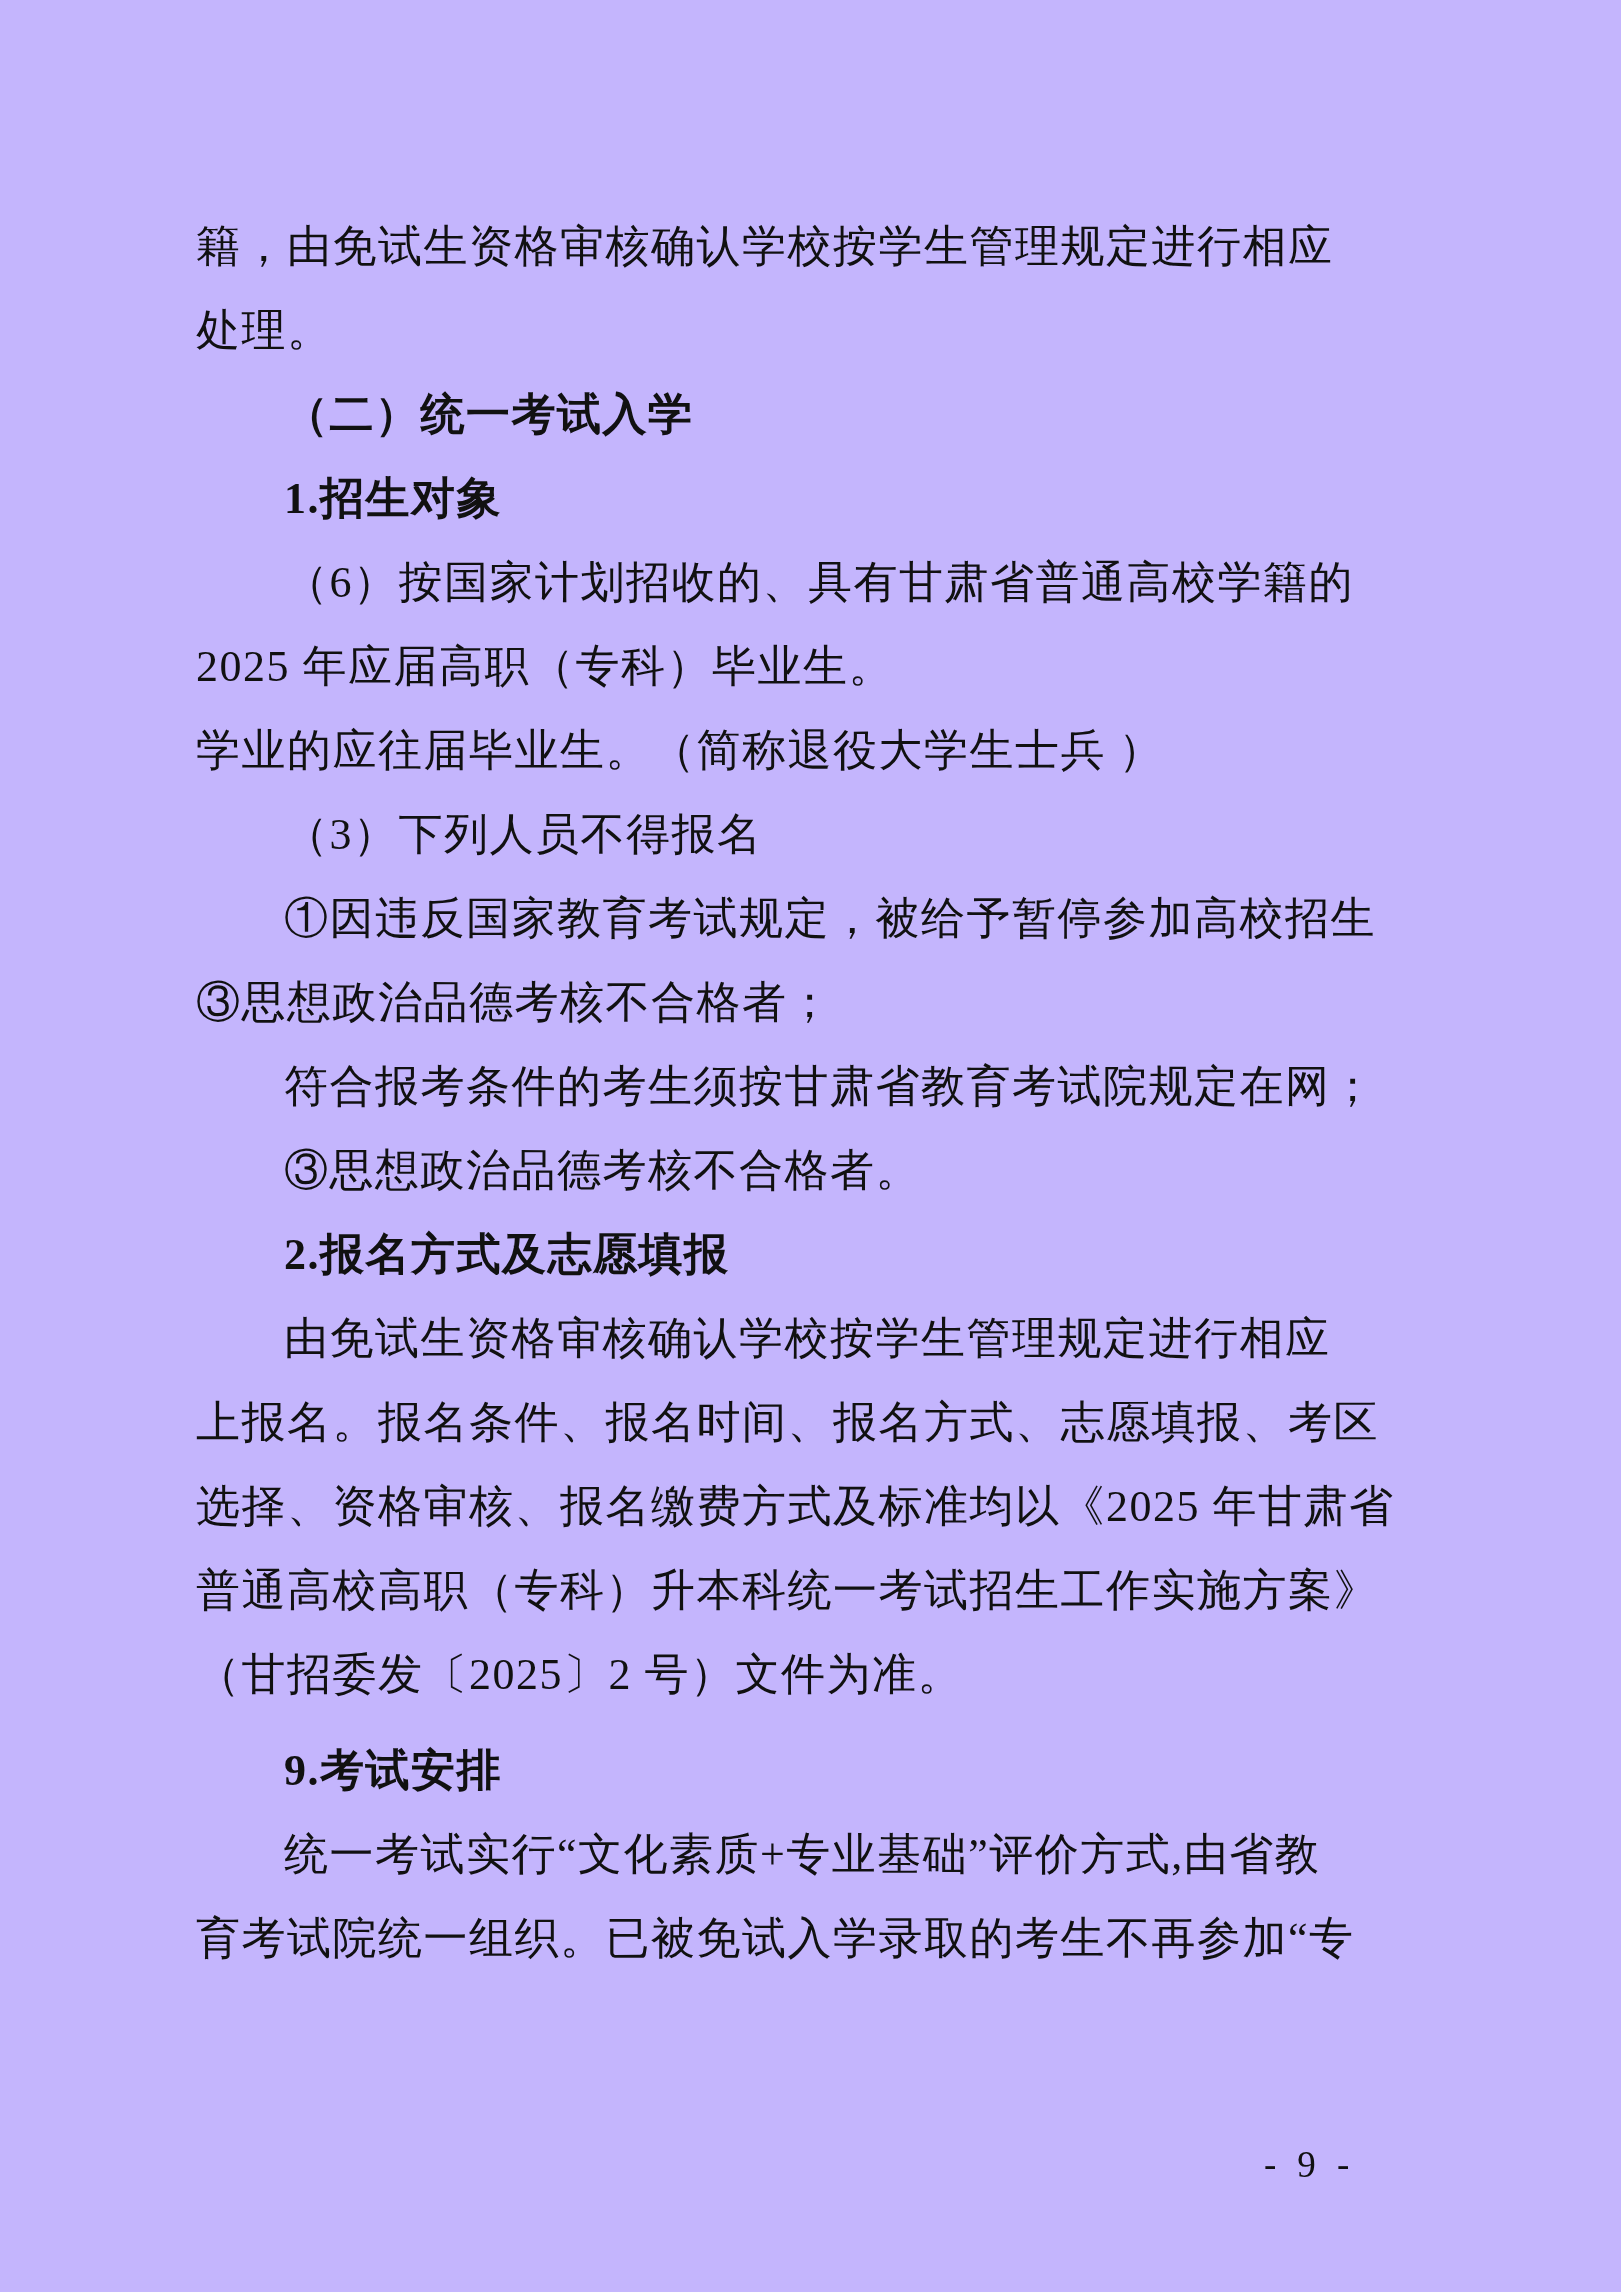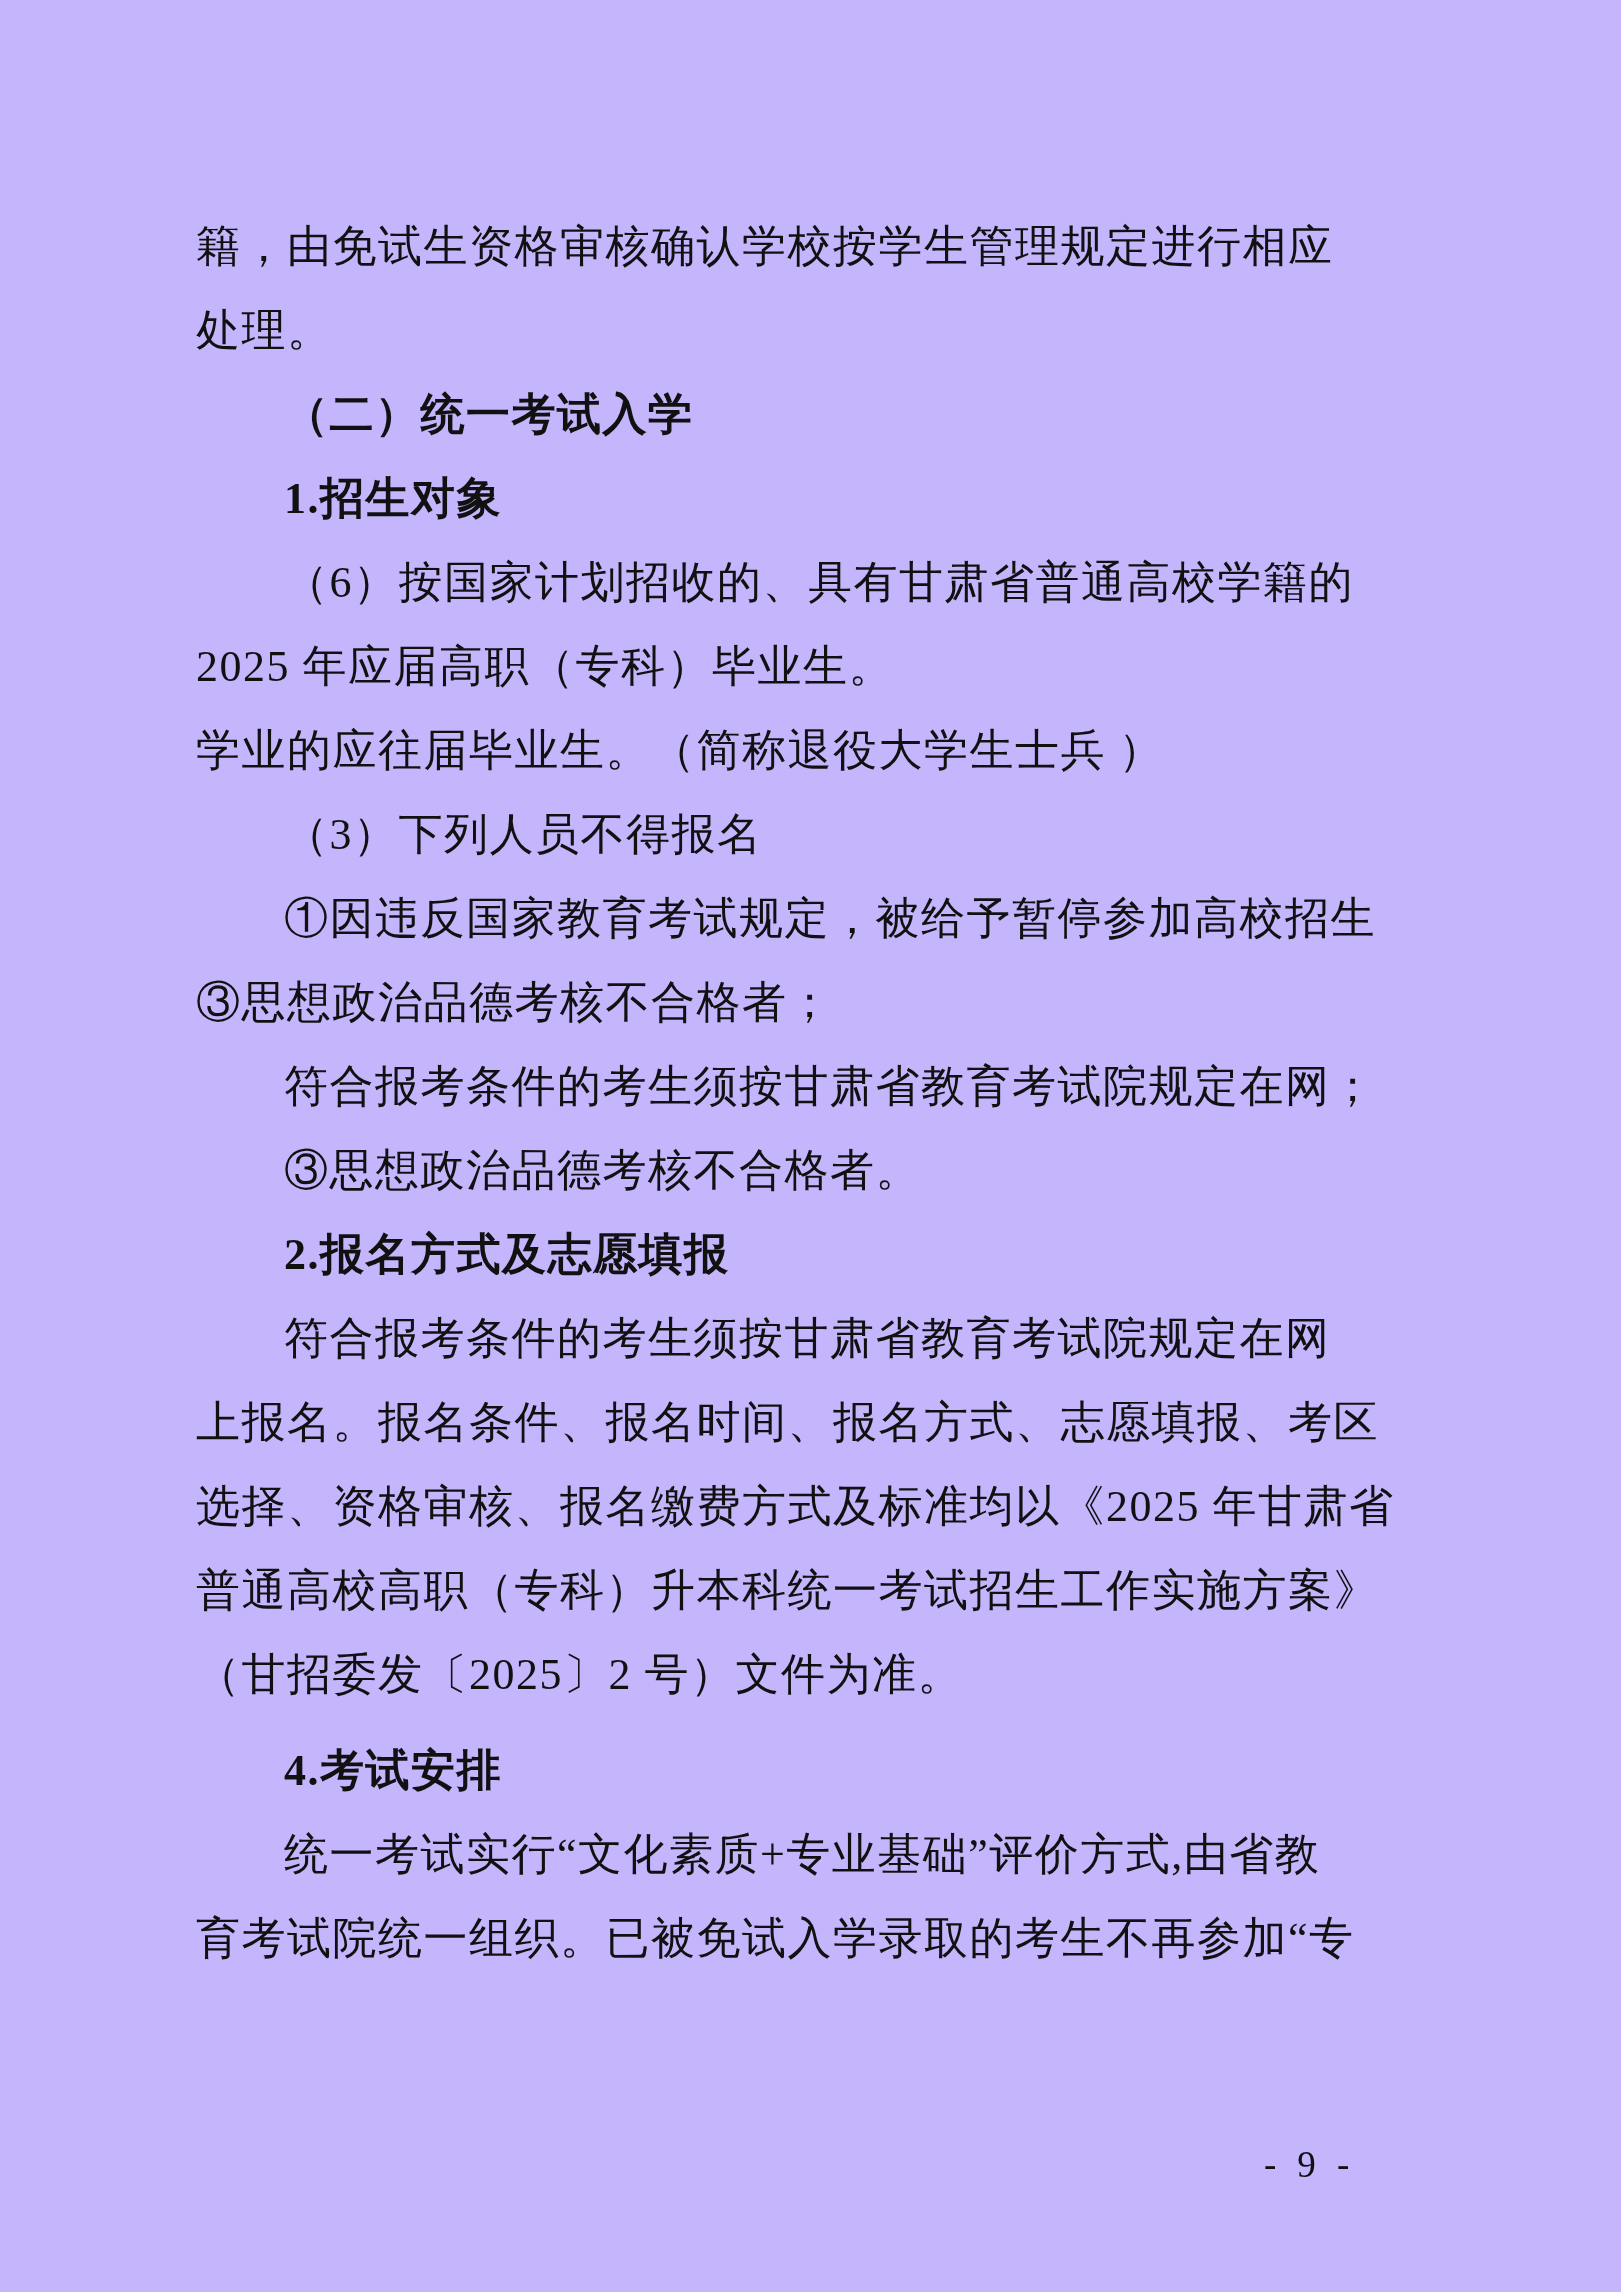"符合报考条件的考生须按甘肃省教育考试院规定在网" div.line { text: 符合报考条件的考生须按甘肃省教育考试院规定在网 -> 由免试生资格审核确认学校按学生管理规定进行相应 }
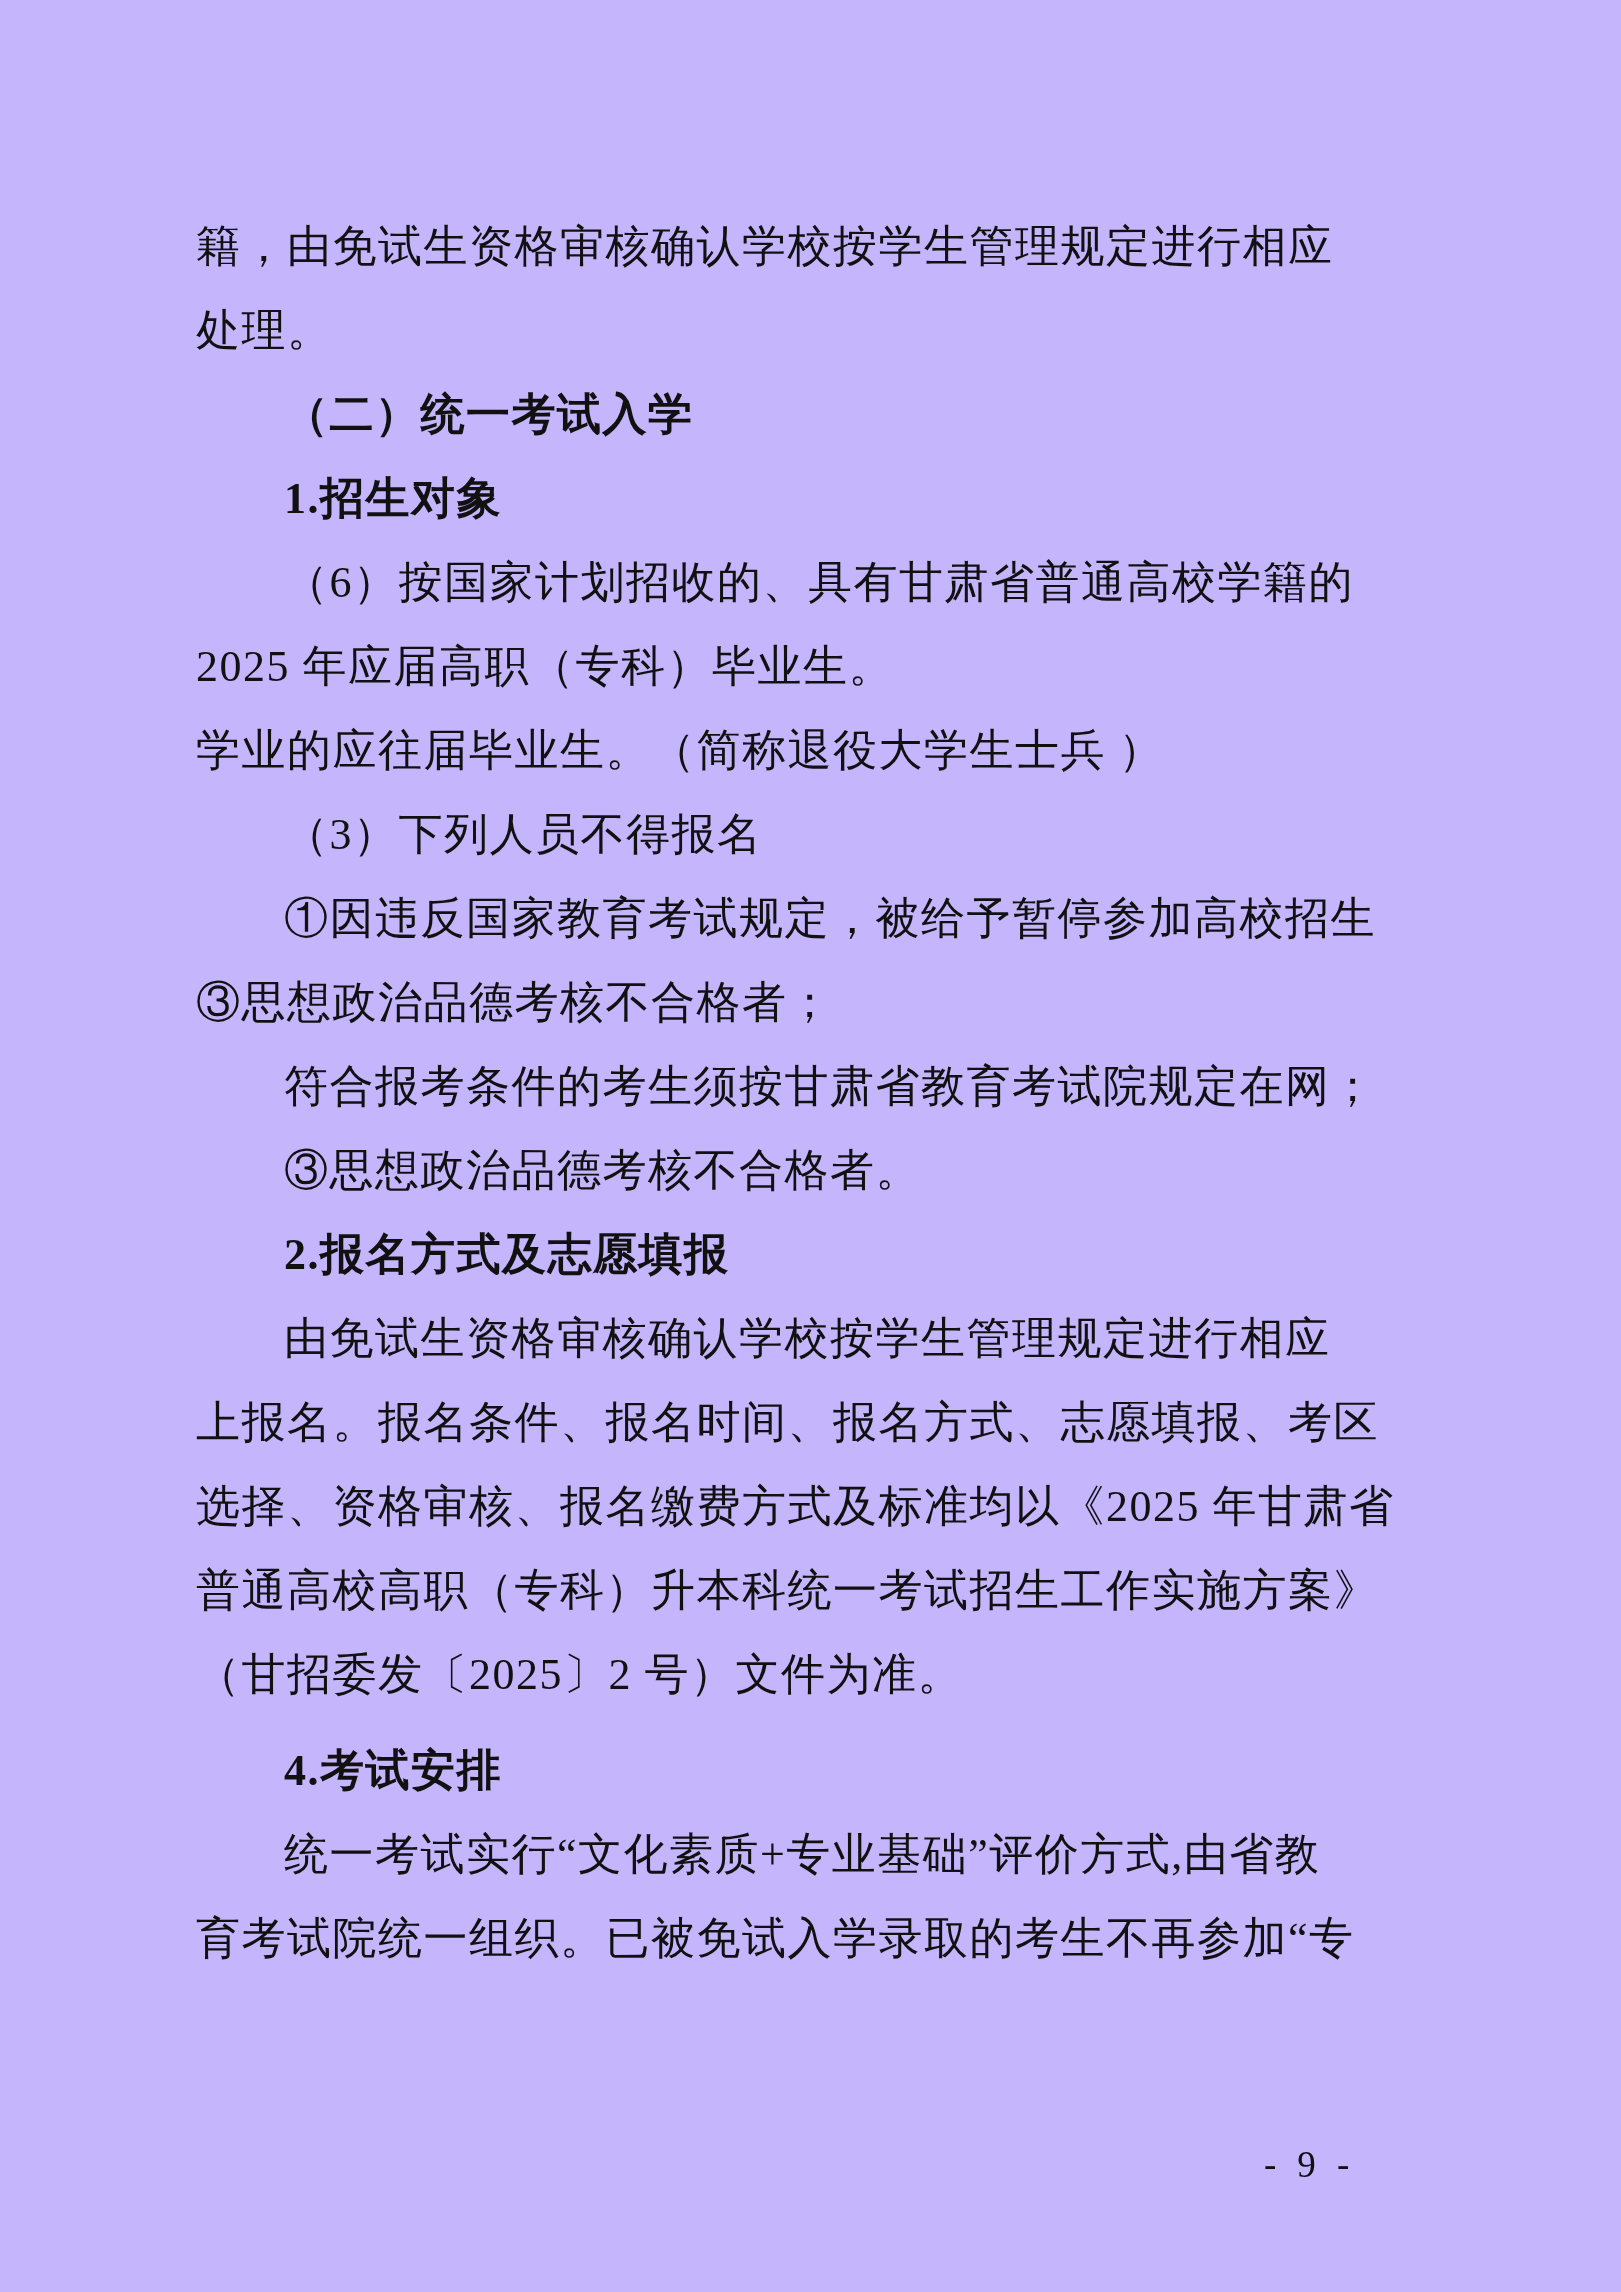"4.考试安排" div.line { text: 4 -> 9 }
